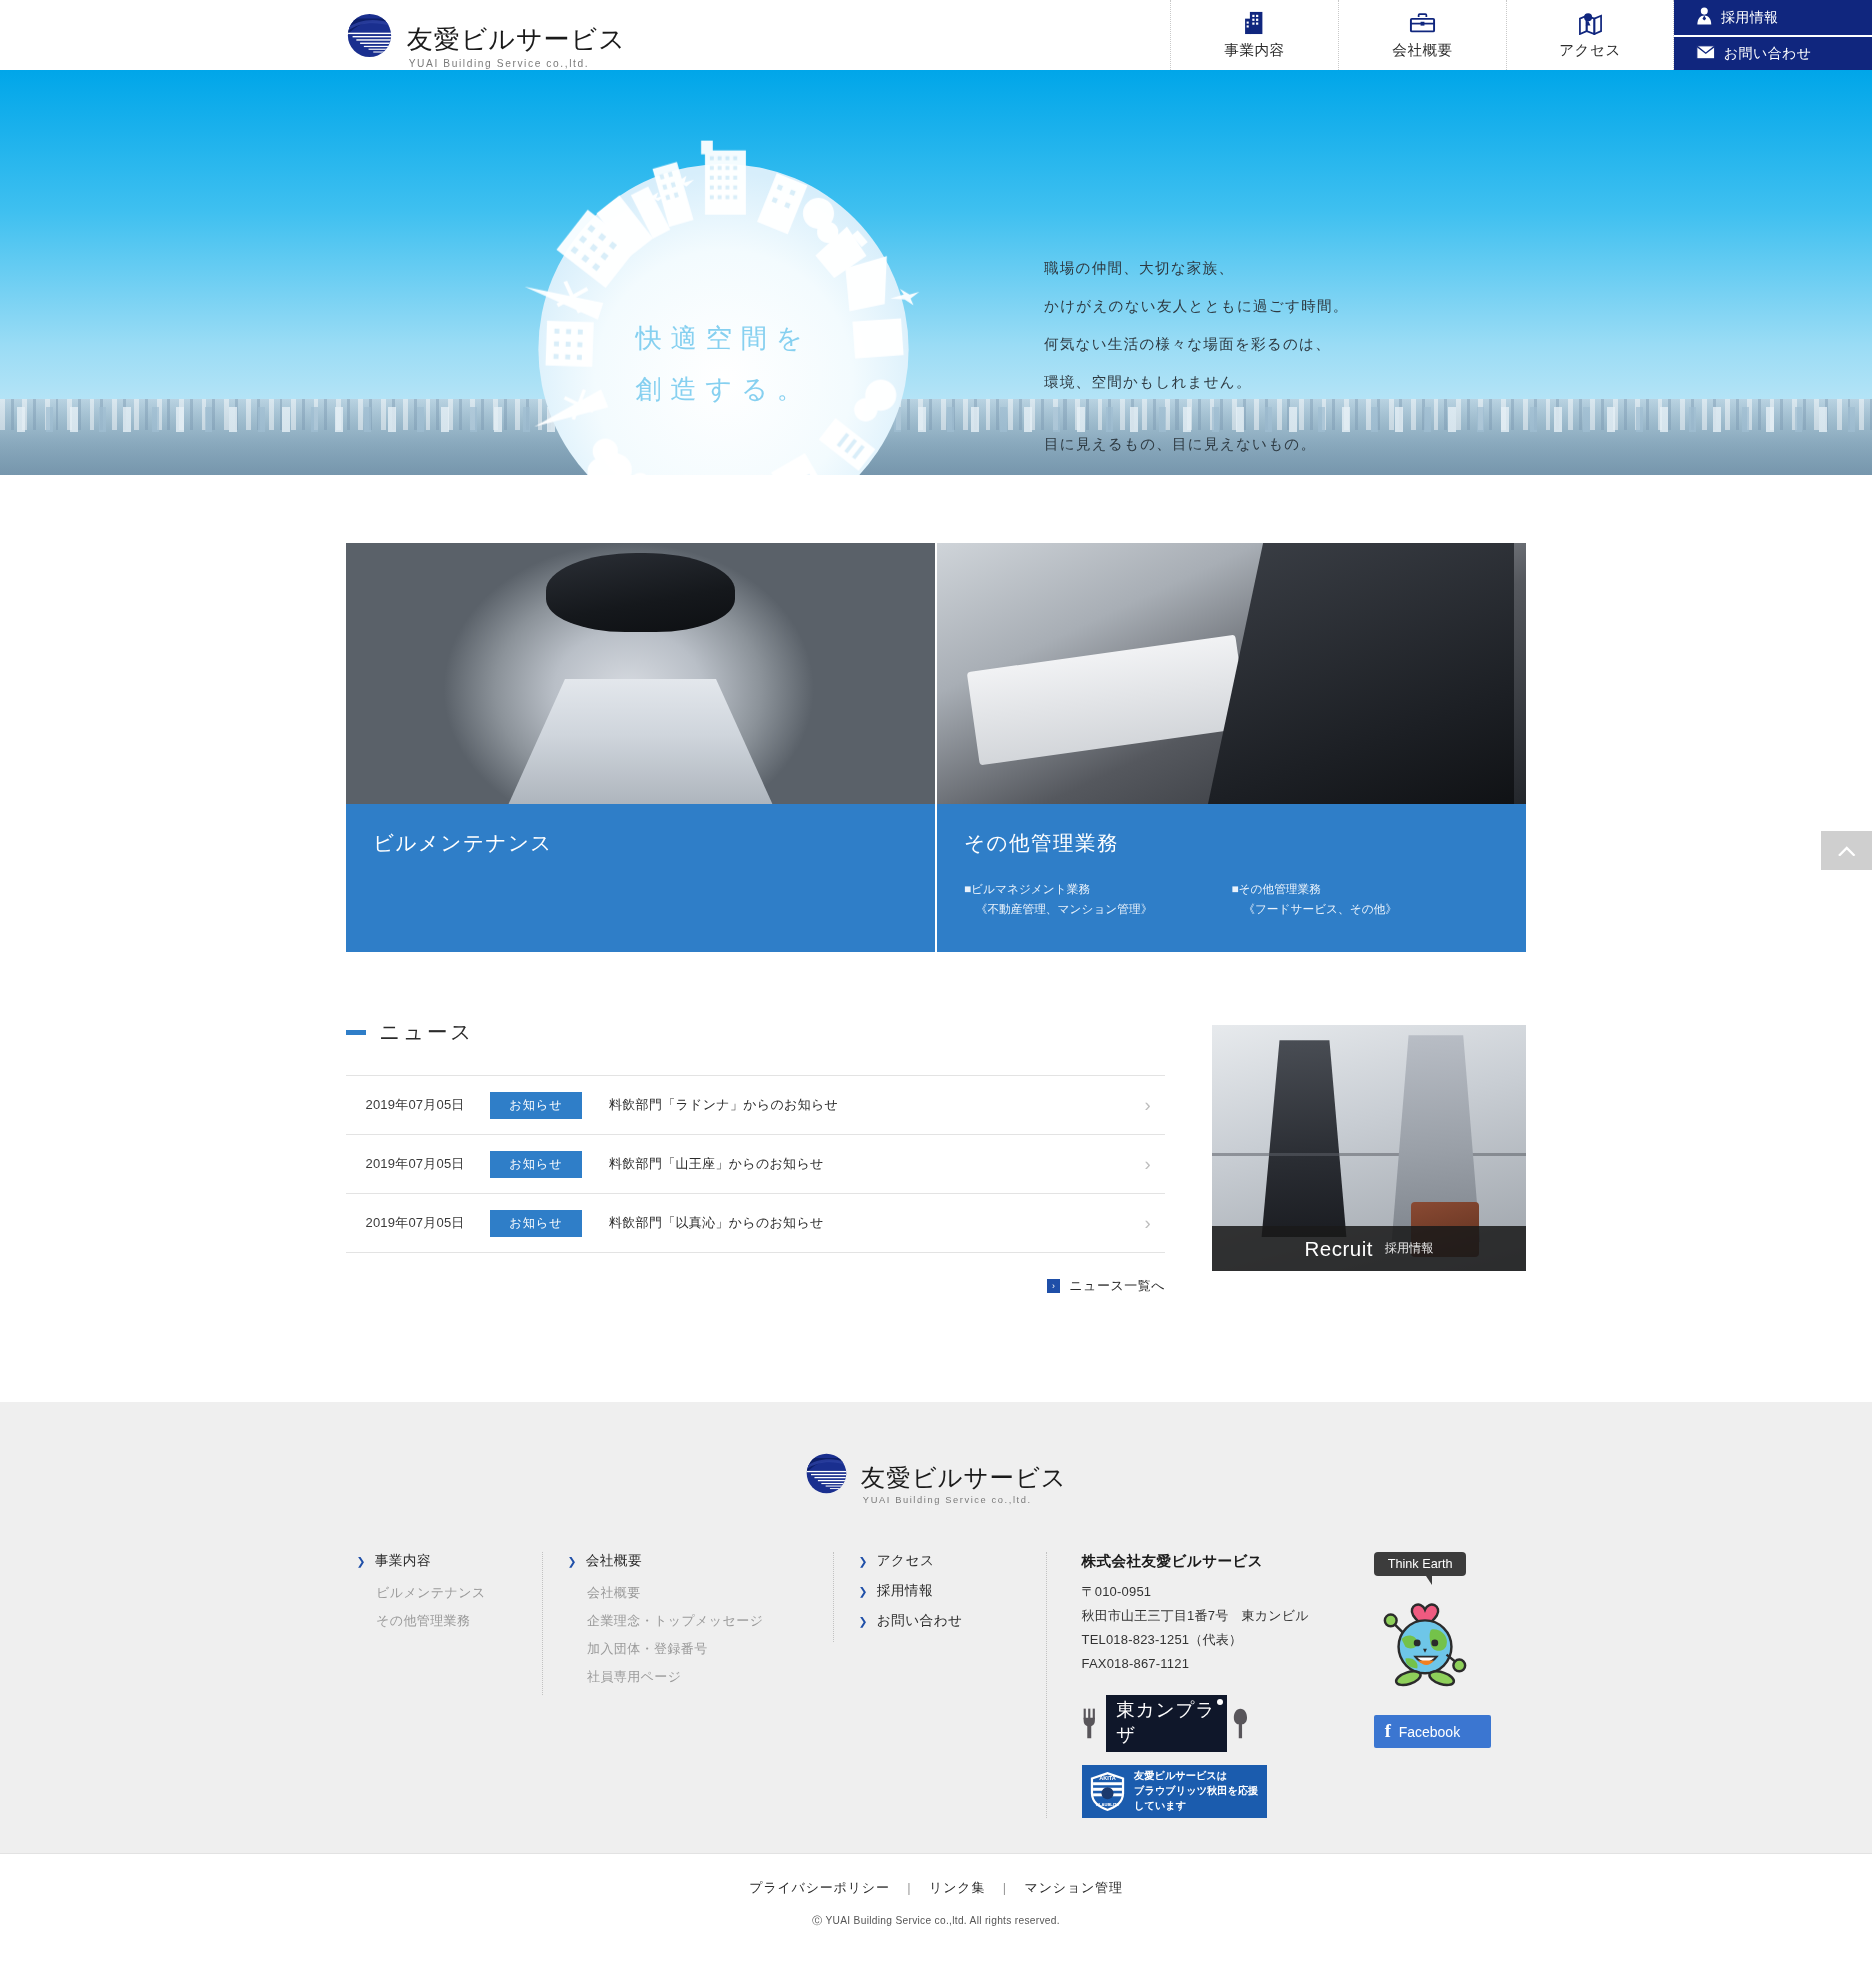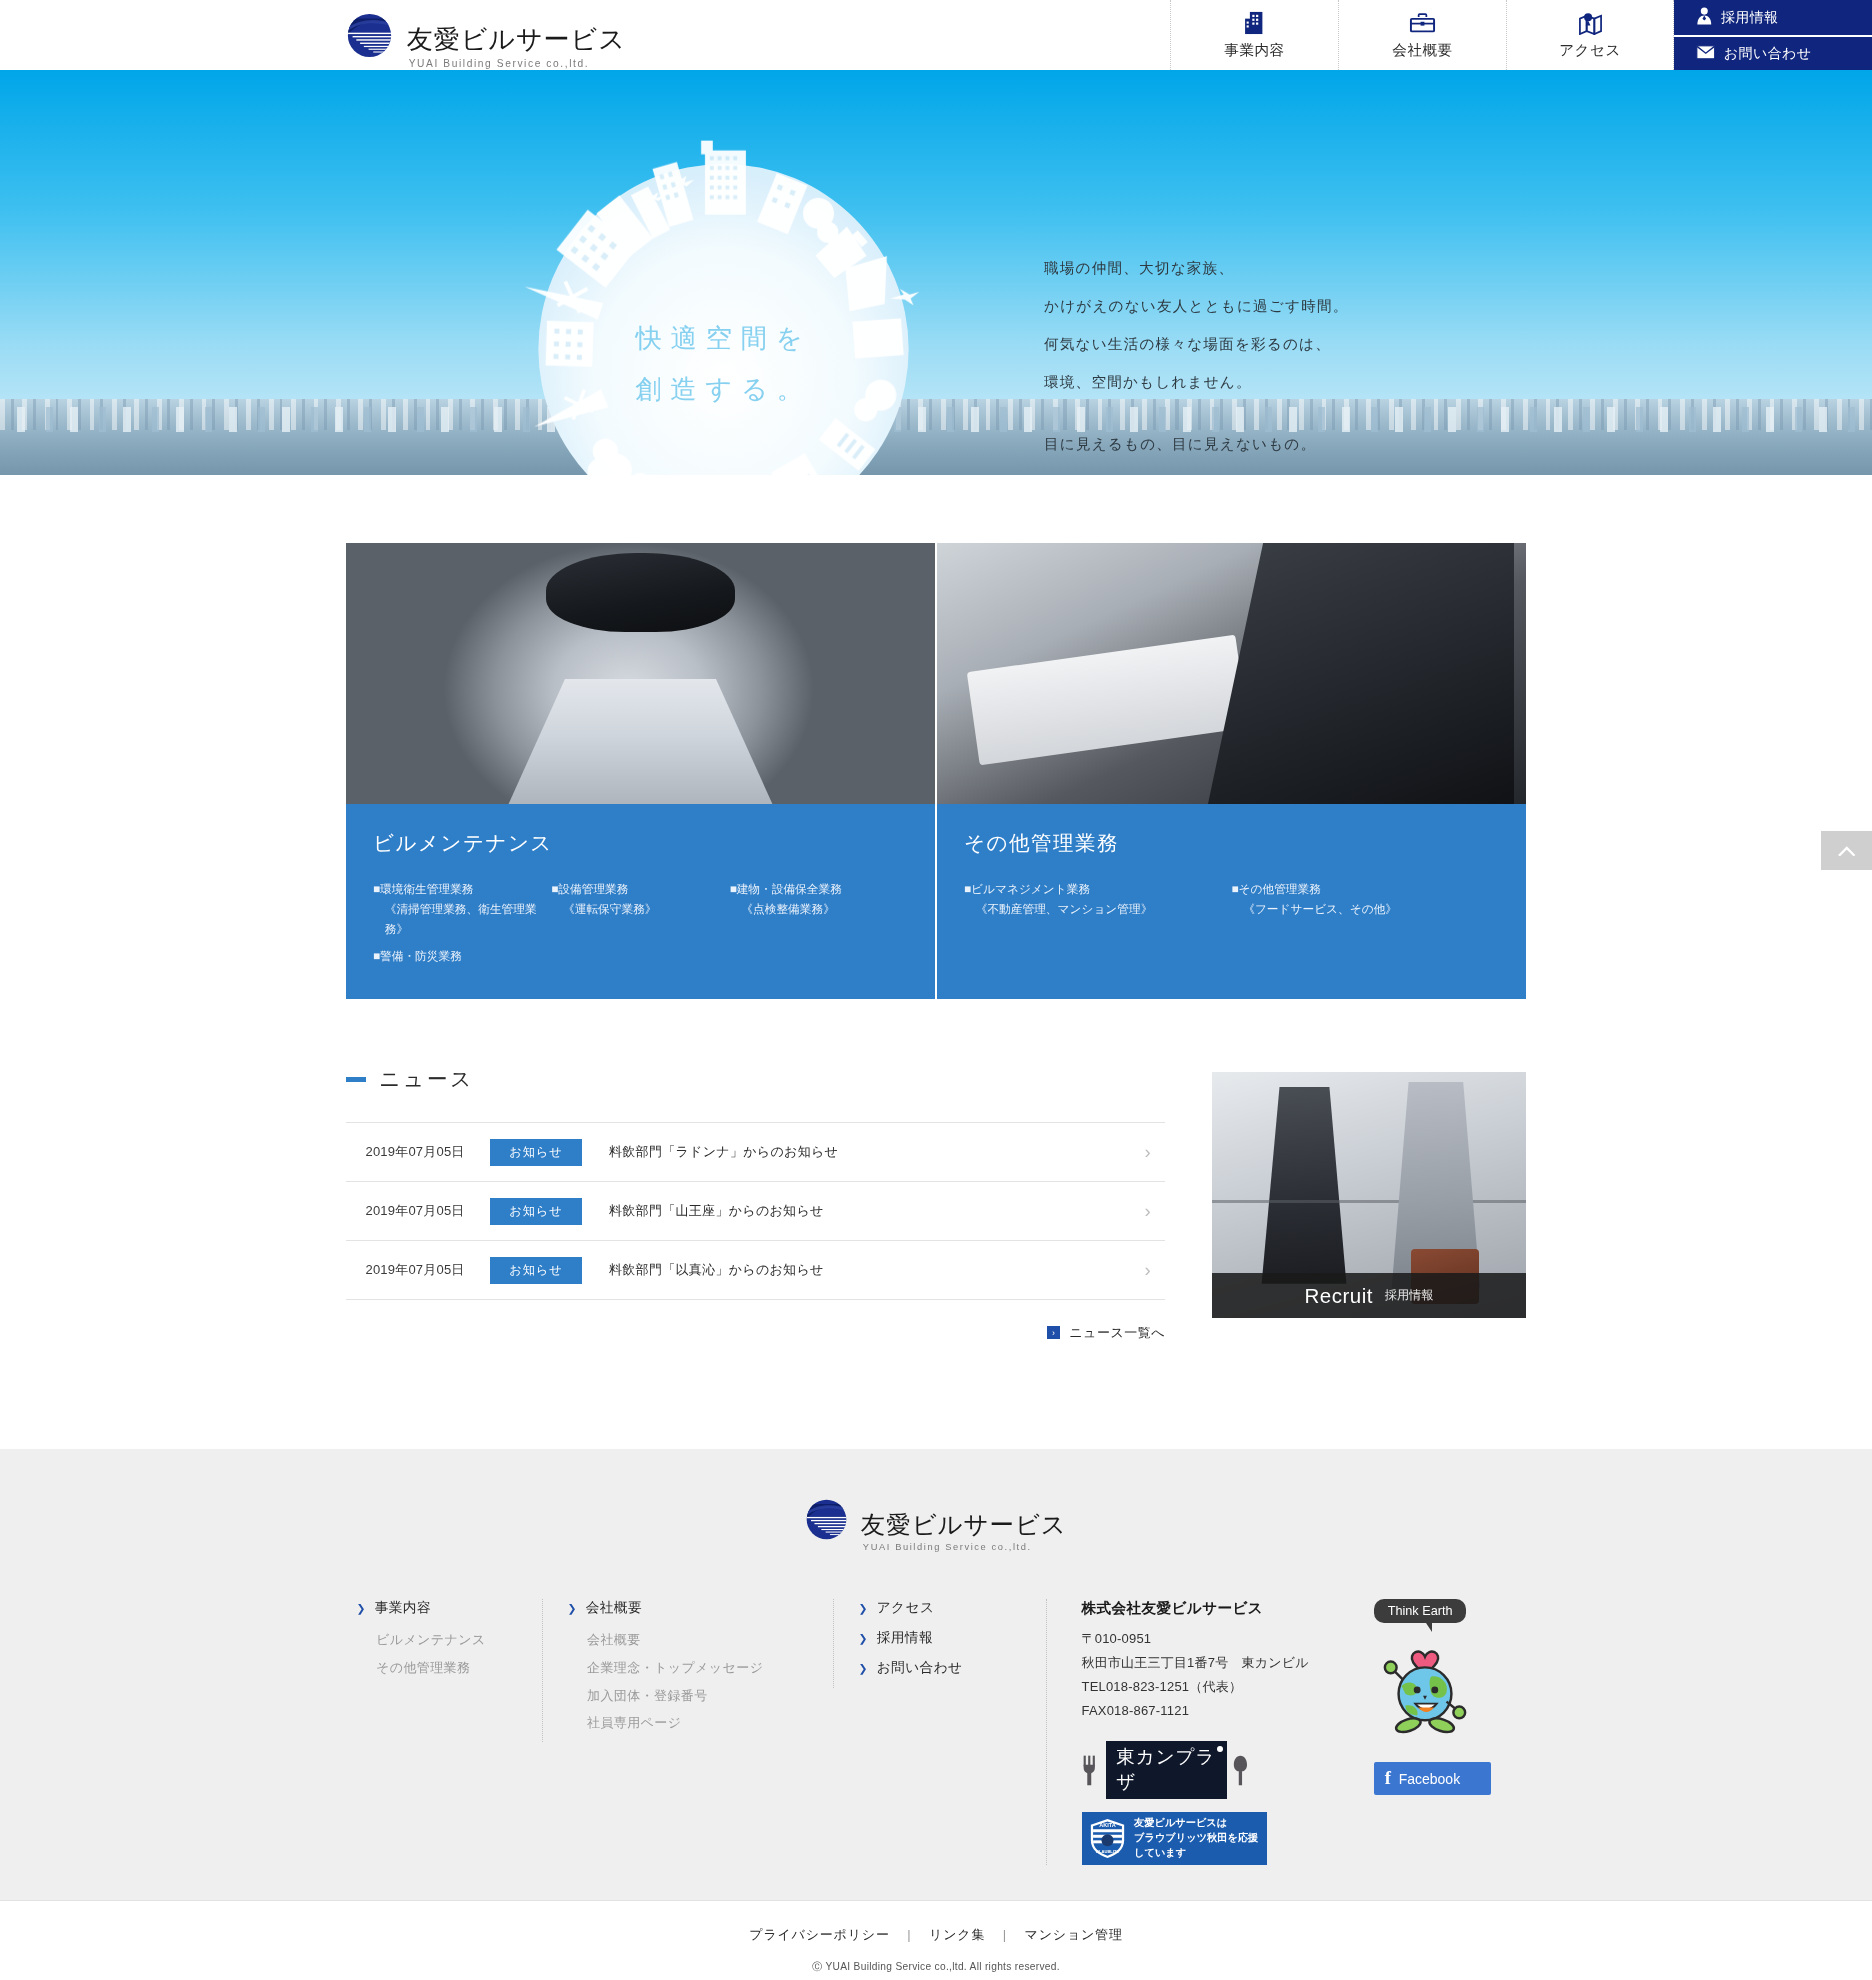"■環境衛生管理業務" div.svc-list { html: <div> <div> <span>■環境衛生管理業務</span> <span>《清掃管理業務、衛生管理業務》</span> </div> <div> <span>■設備管理業務</span> <span>《運転保守業務》</span> </div> <div> <span>■建物・設備保全業務</span> <span>《点検整備業務》</span> </div> <div> <span>■警備・防災業務</span> </div> </div> -> none }
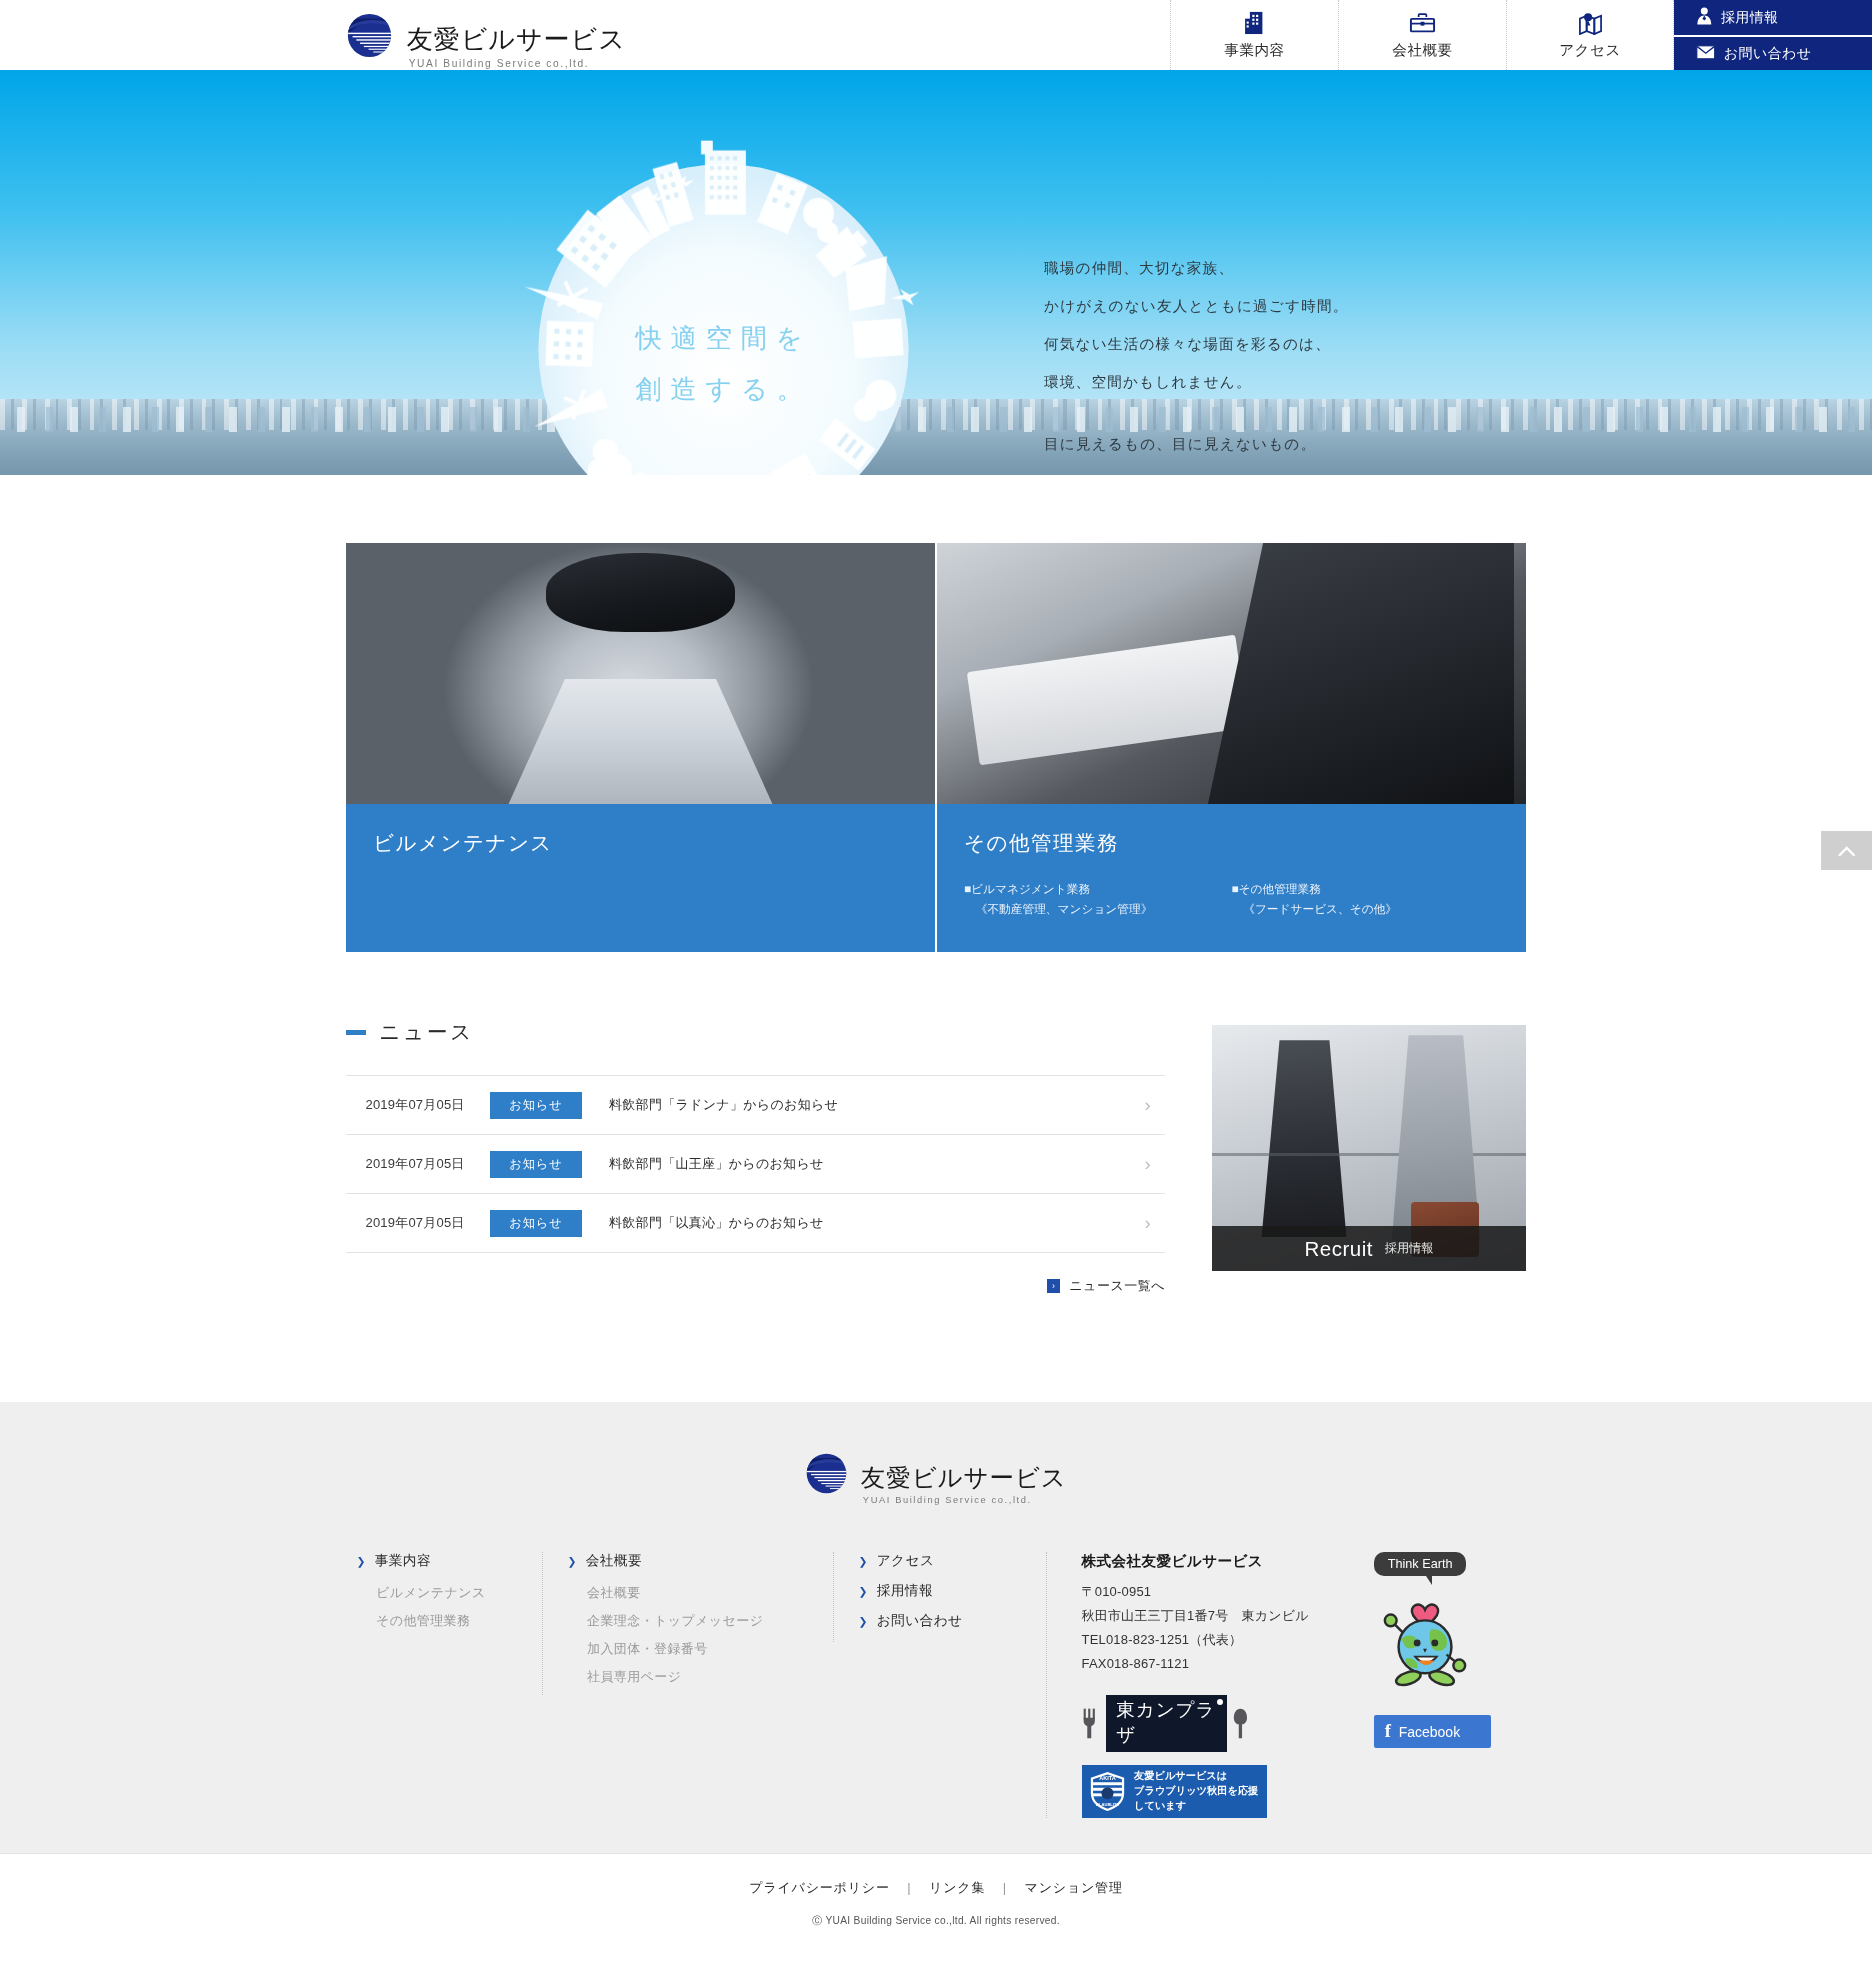"Think Earth" .think-earth { border-radius: 10px -> 4px }
